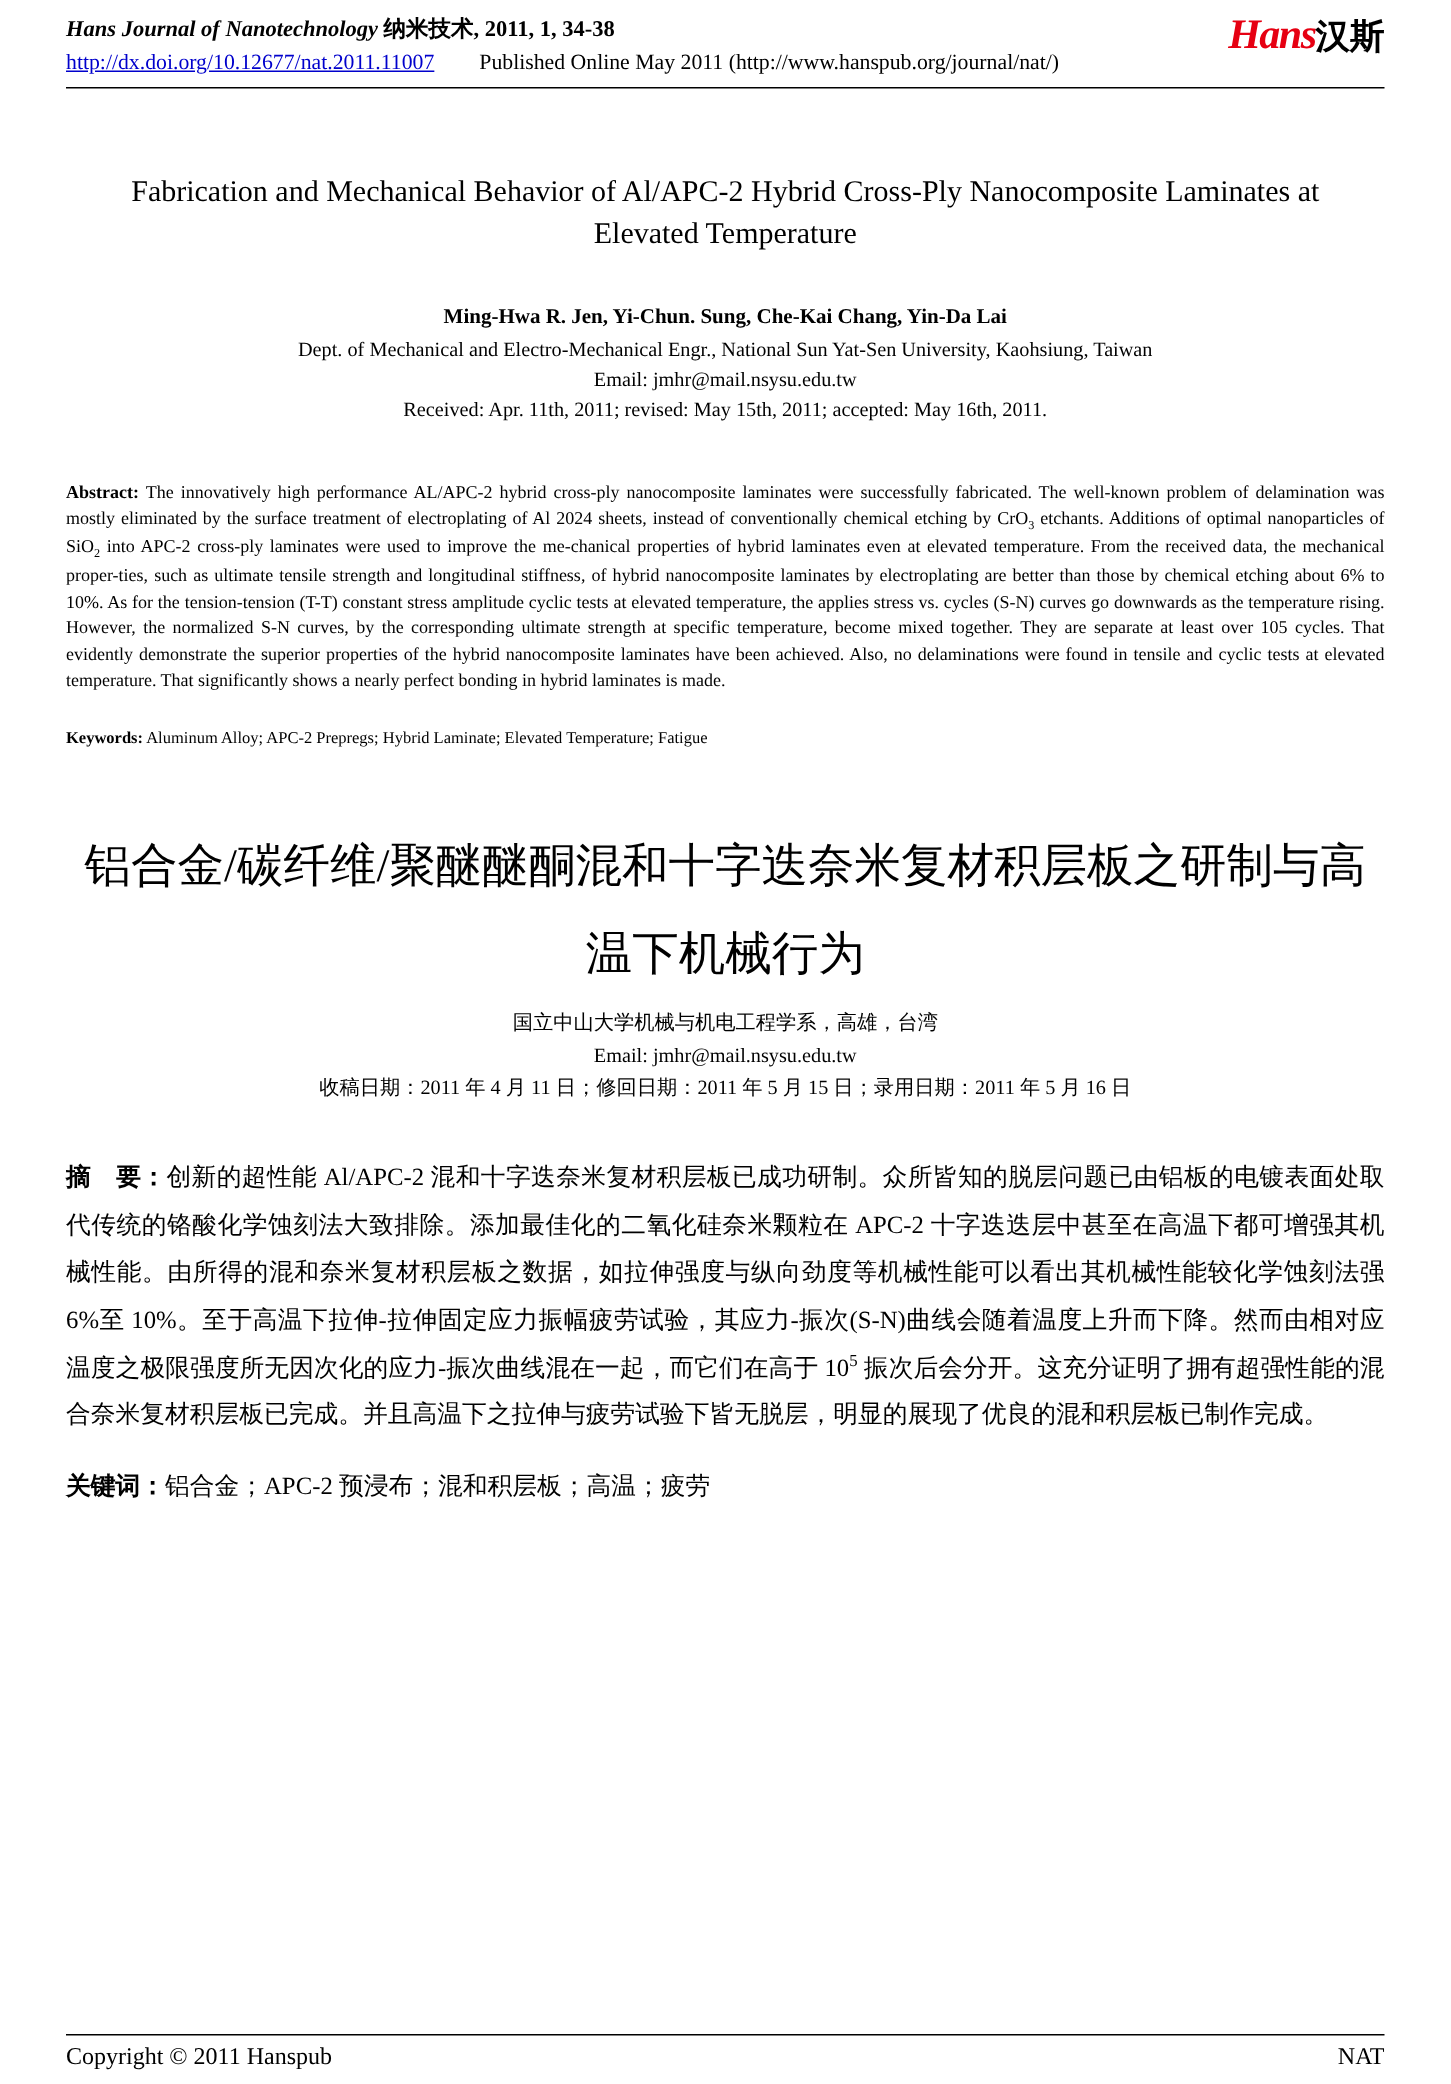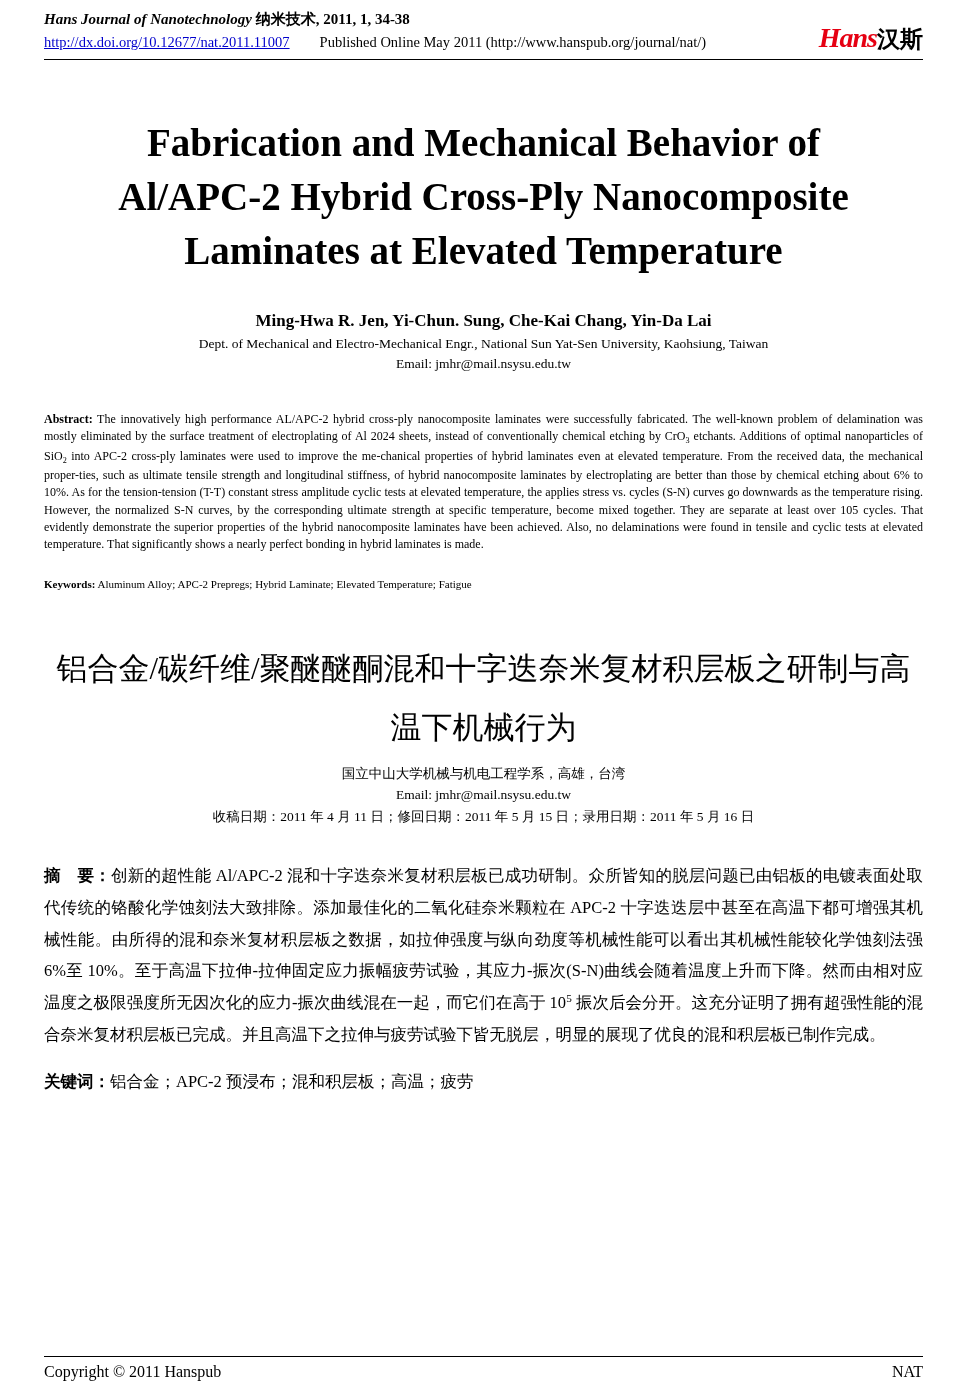"Hans汉斯" .logo { margin-top: 14px -> 0 }
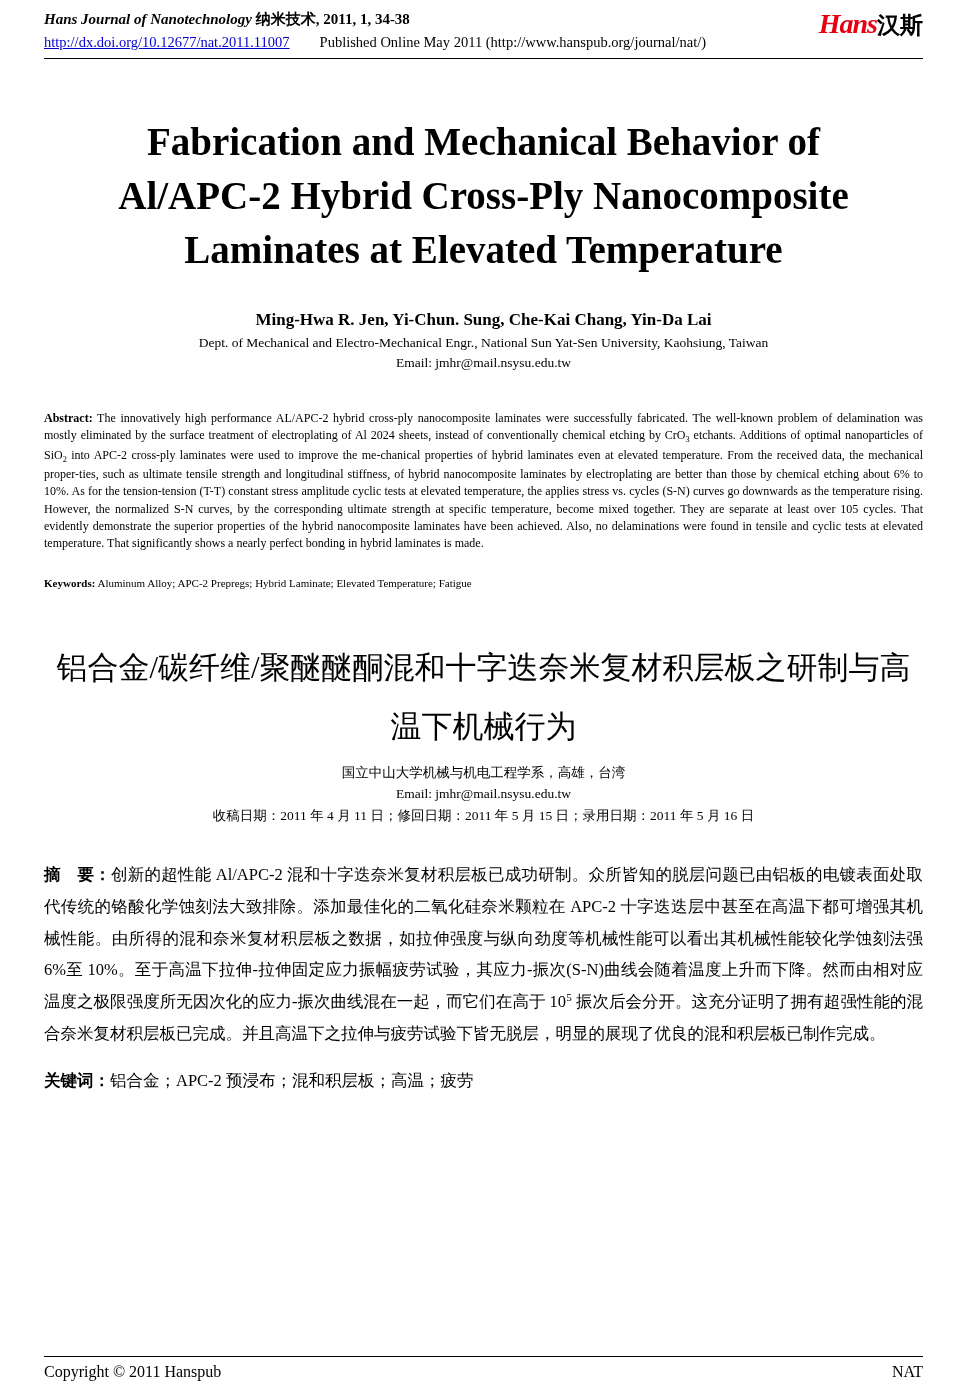"Fabrication and Mechanical Behavior of" h1.title { font-size: 39px -> 20px; font-weight: bold -> normal }
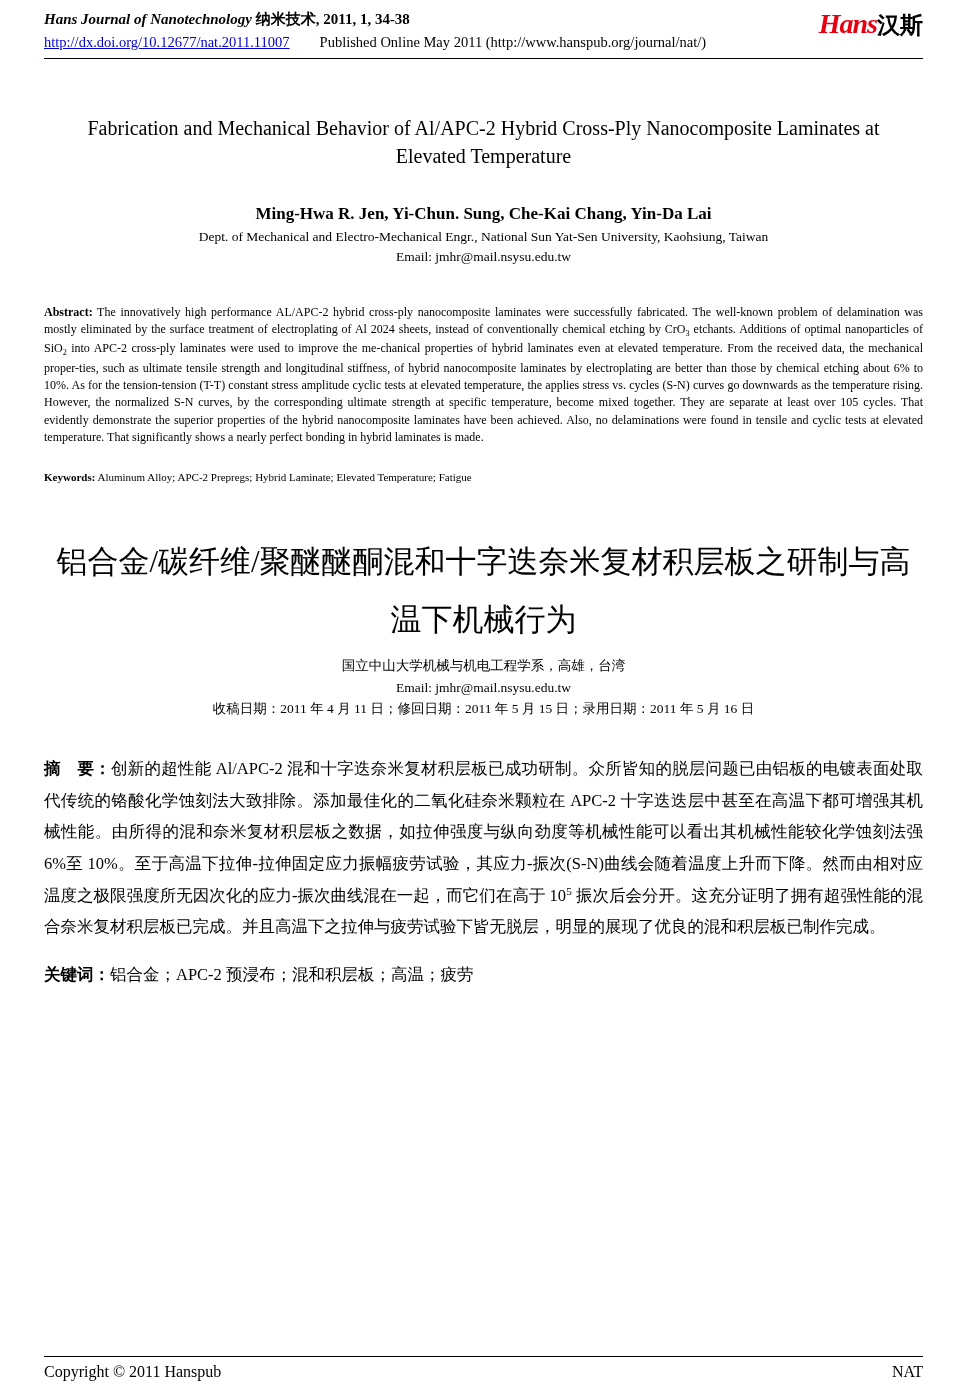"Ming-Hwa R. Jen, Yi-Chun. Sung," .authors { font-size: 17px -> 14px }
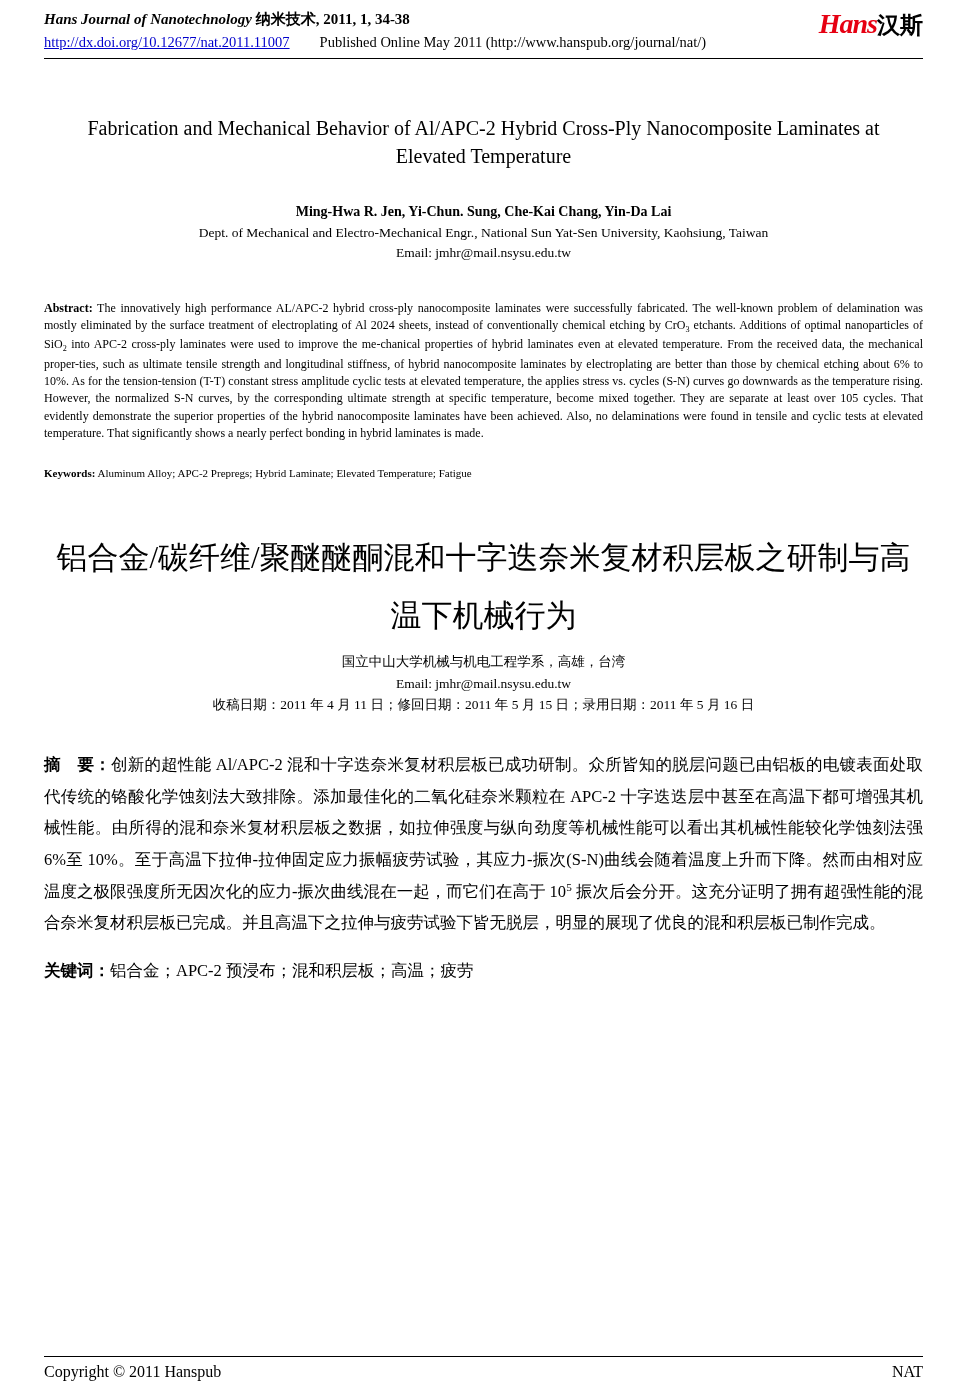"Received: Apr. 11th, 2011; revised:" div { html: none -> <div>Received: Apr. 11th, 2011; revised: May 15th, 2011; accepted: May 16th, 2011.</div> }
